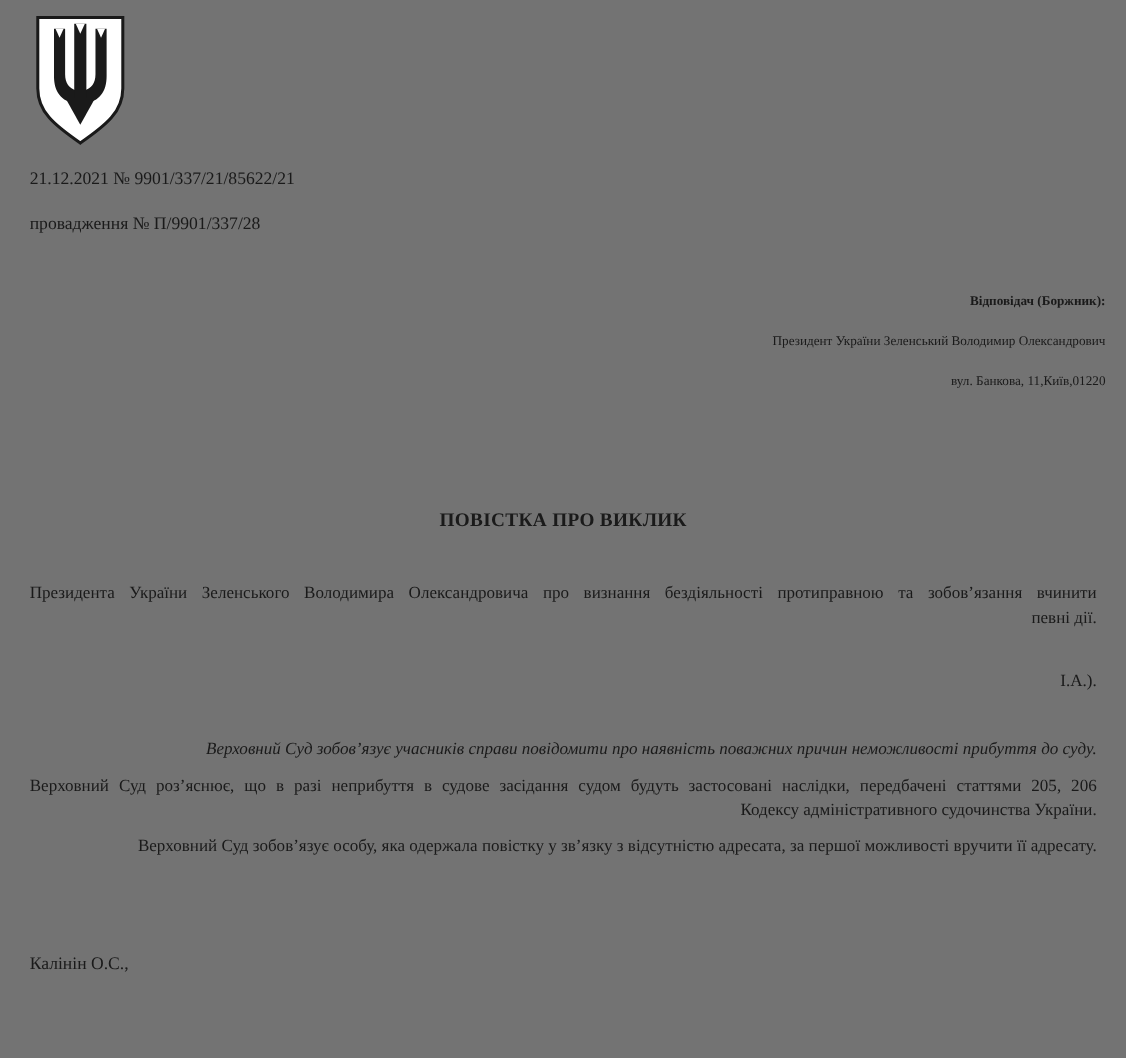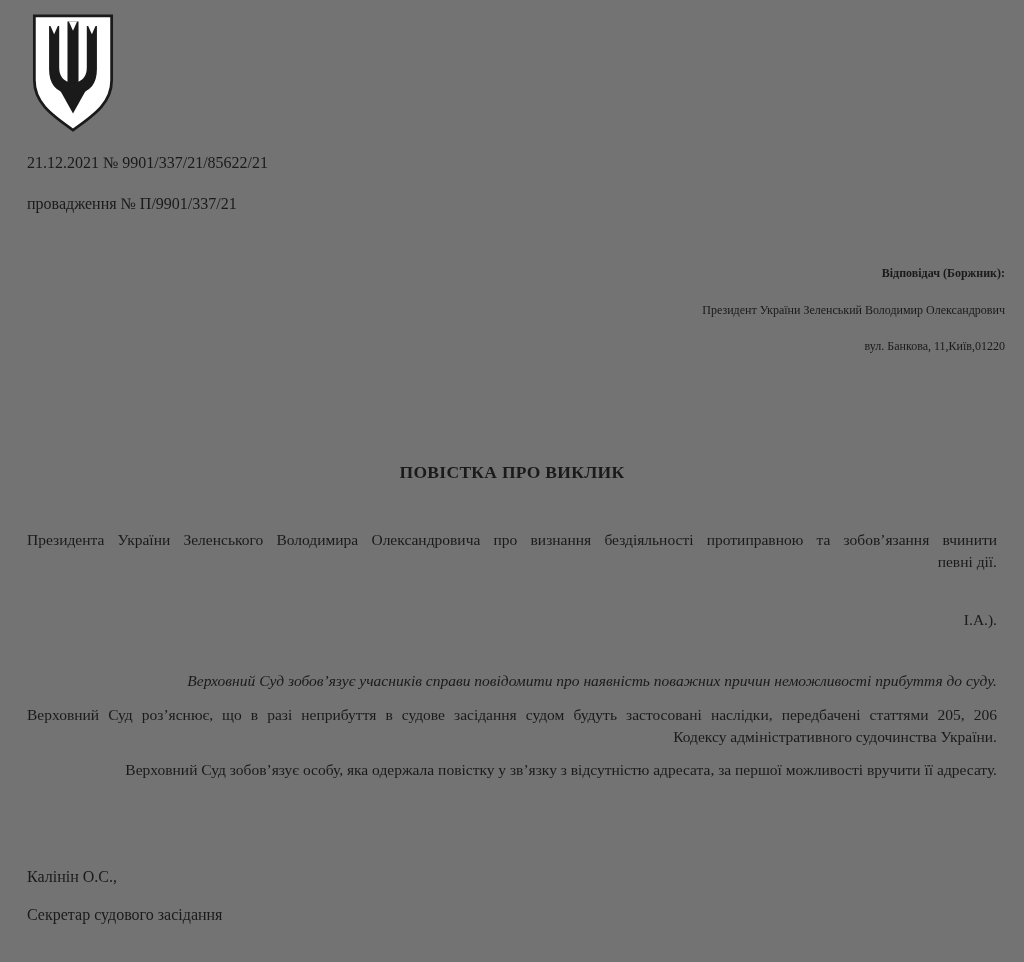"провадження № П/9901/337/21" div.line2 { text: П/9901/337/21 -> П/9901/337/28 }
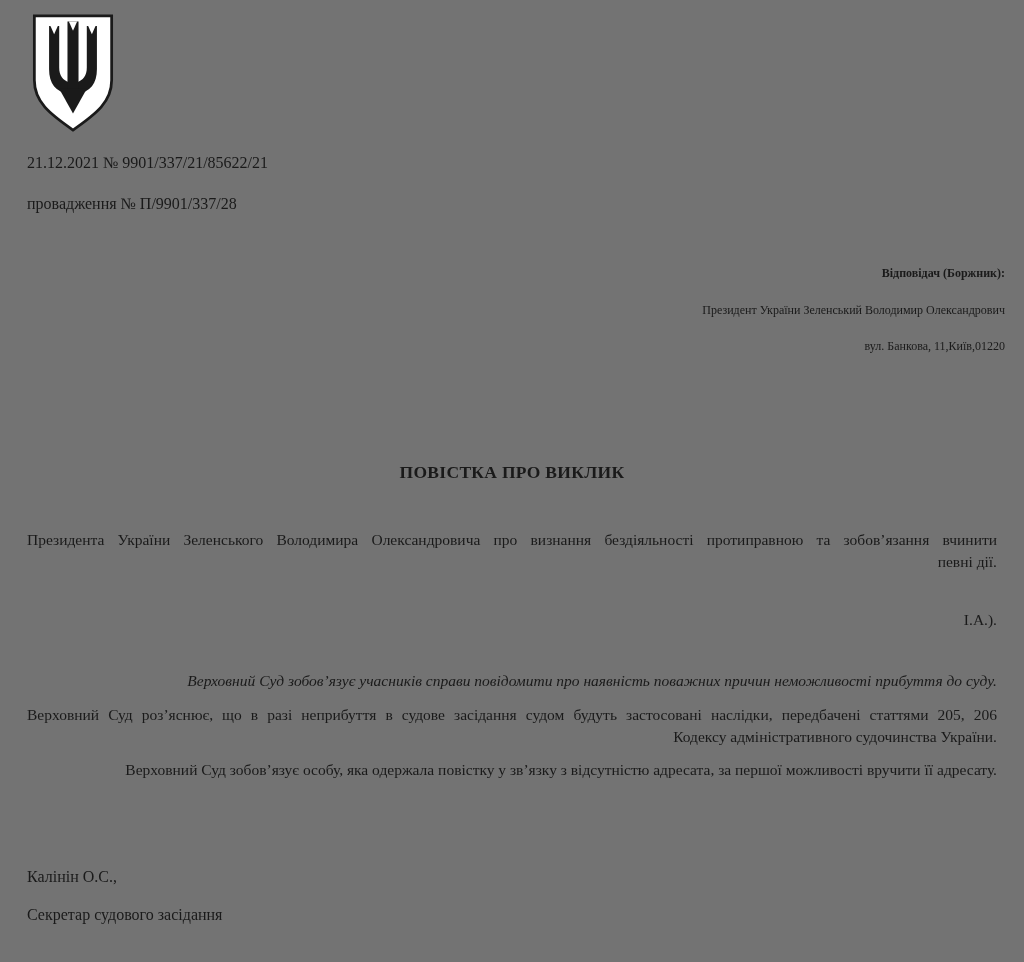"Секретар судового засідання" div.s-role { html: <div>Секретар судового засідання</div> -> none }
